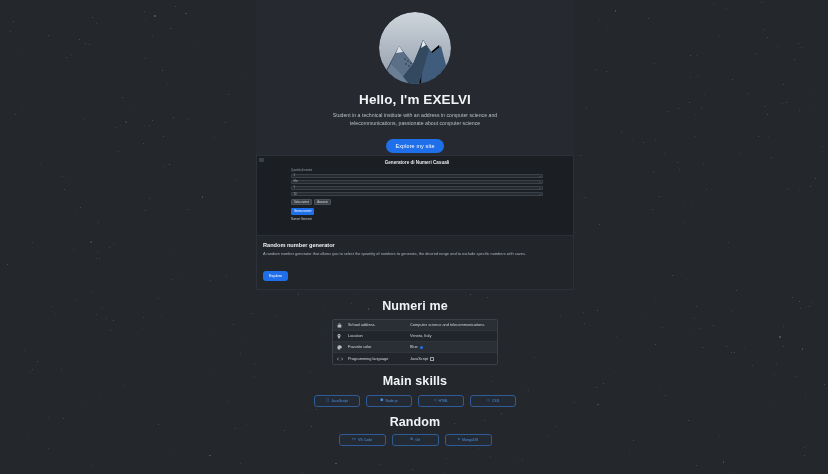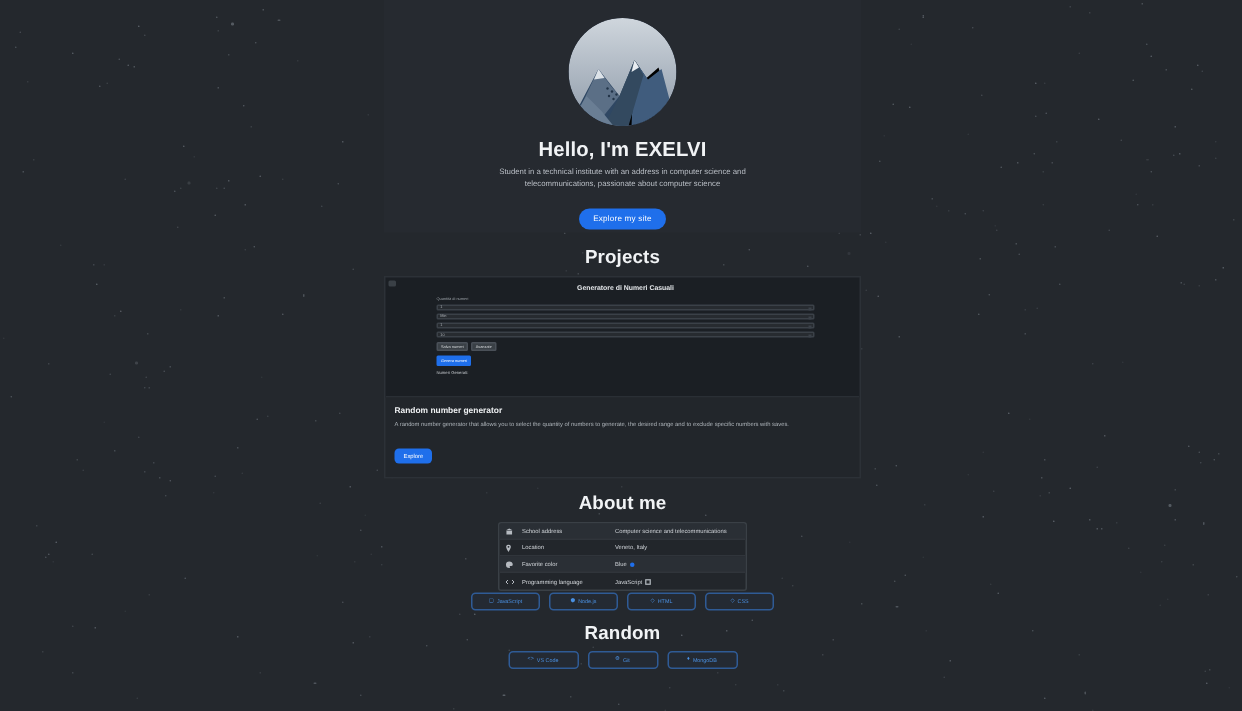"Projects" h2.section-title { html: <h2>Projects</h2> -> none }
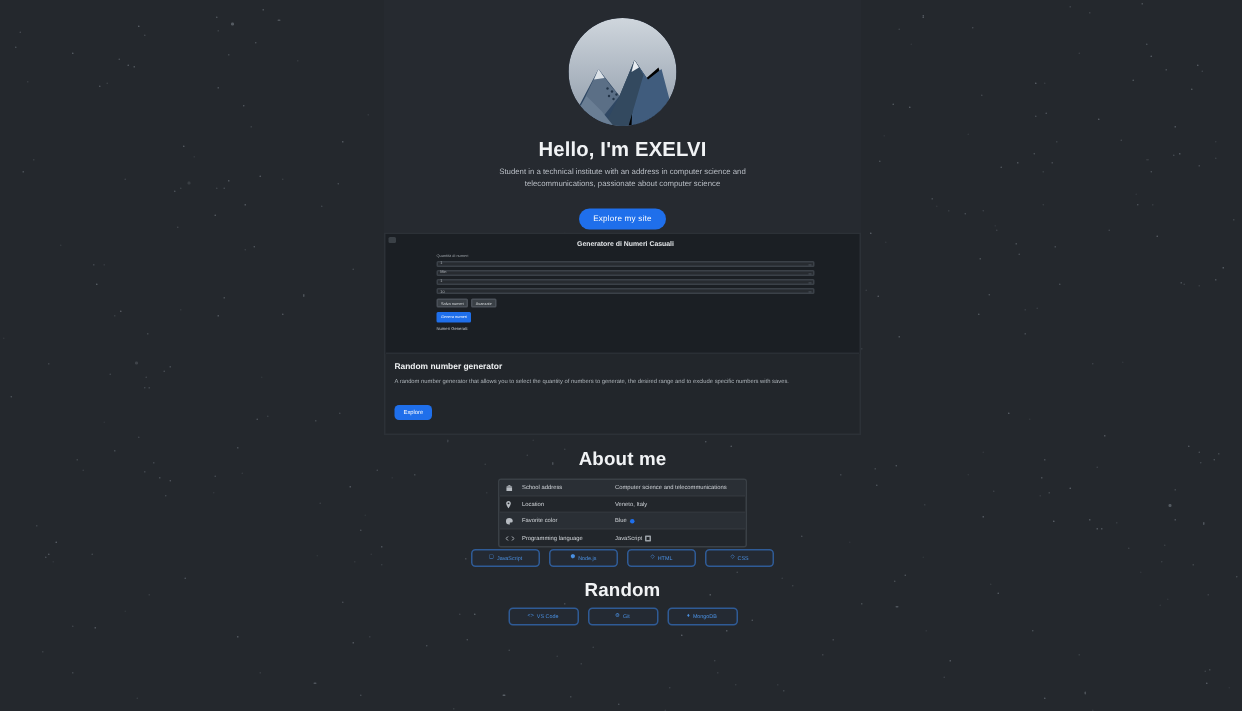"About me" h2.section-title { text: About -> Numeri }
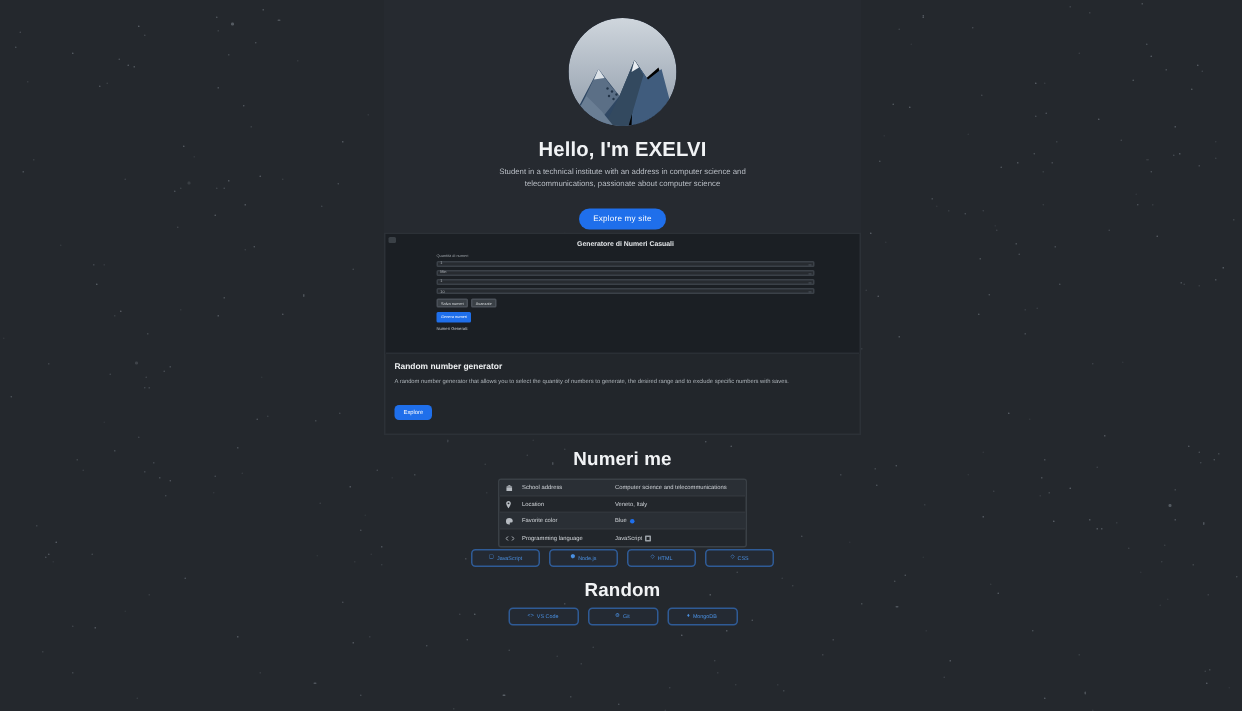"Main skills" h2.section-title { html: none -> <h2>Main skills</h2> }
